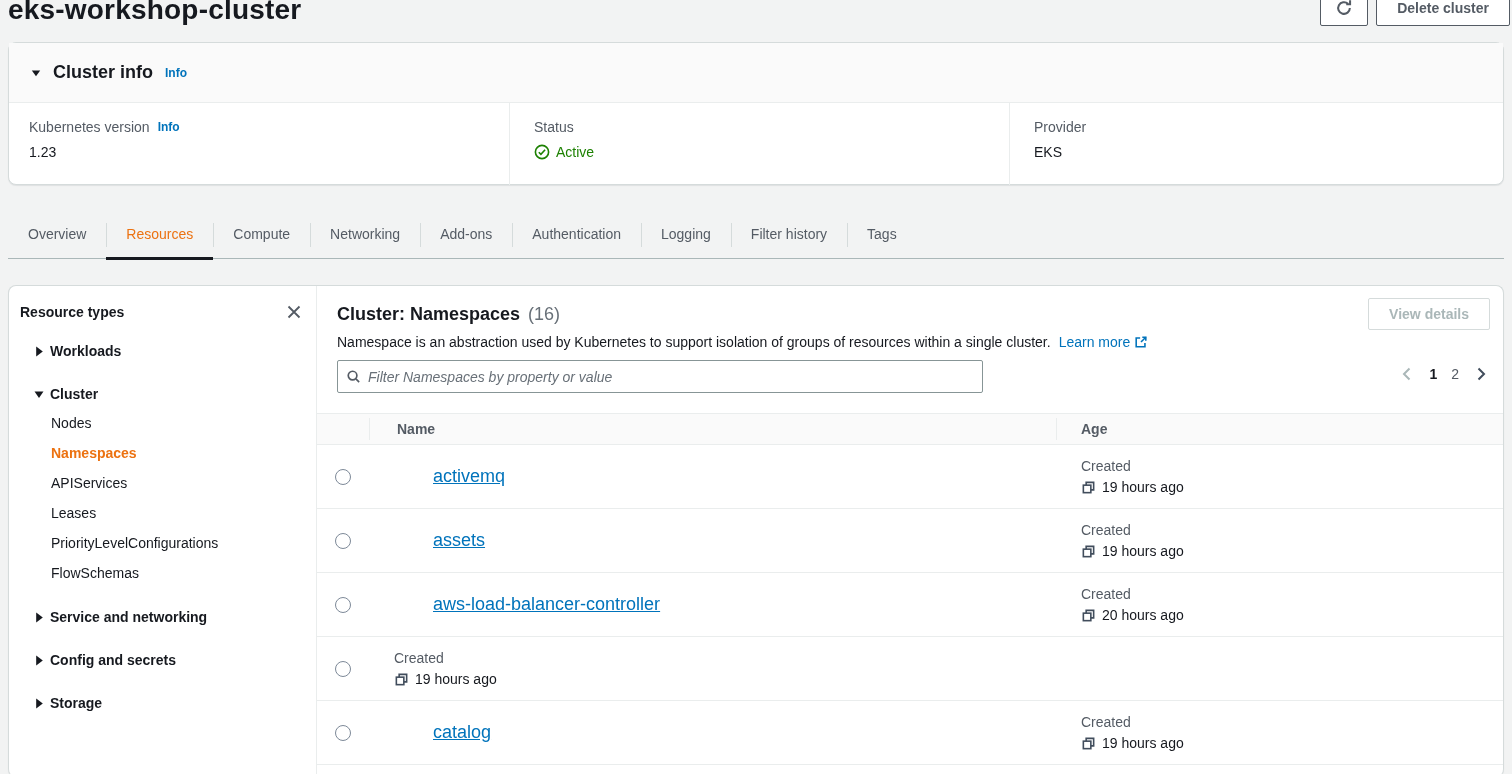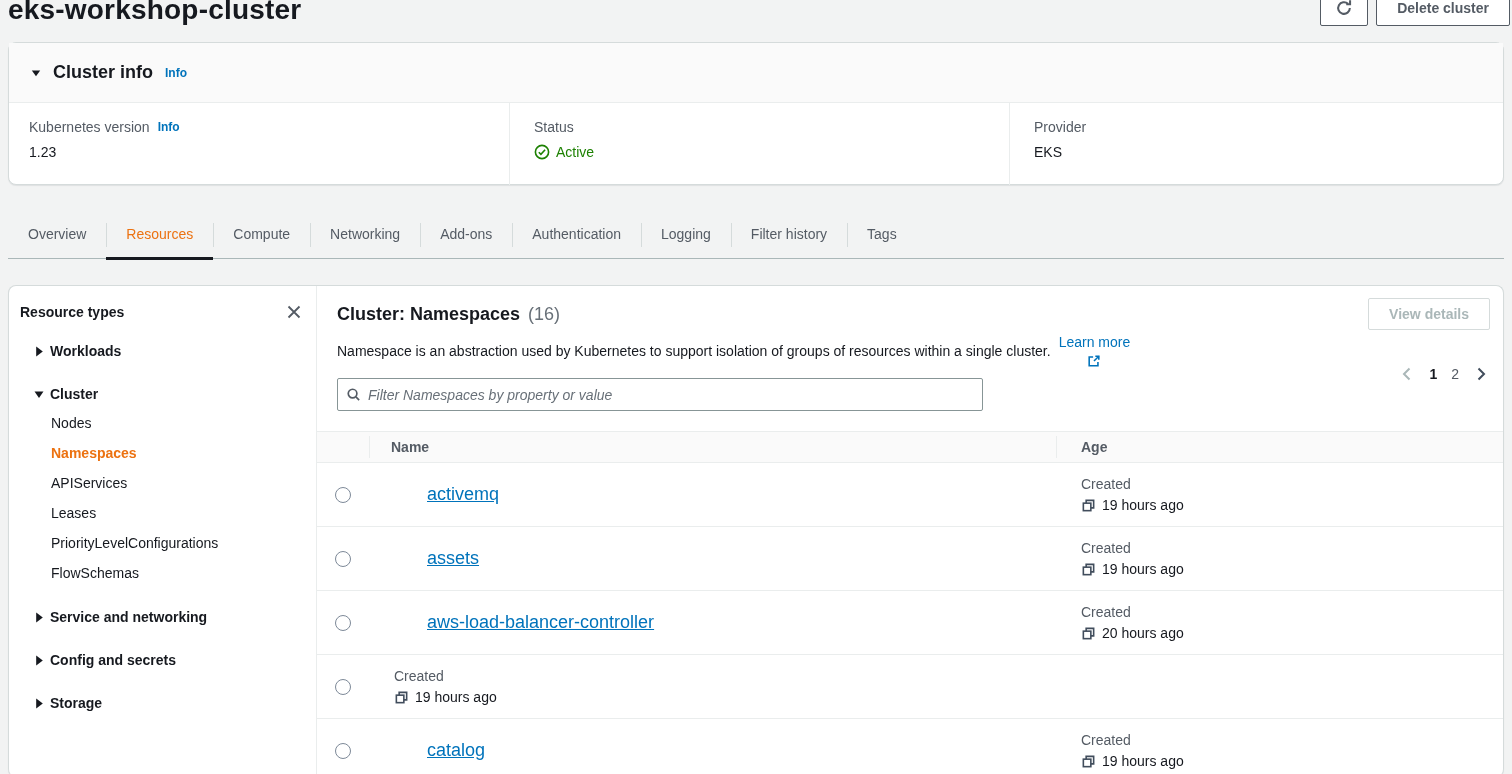"Learn more" .learn-more { flex-direction: column -> none }
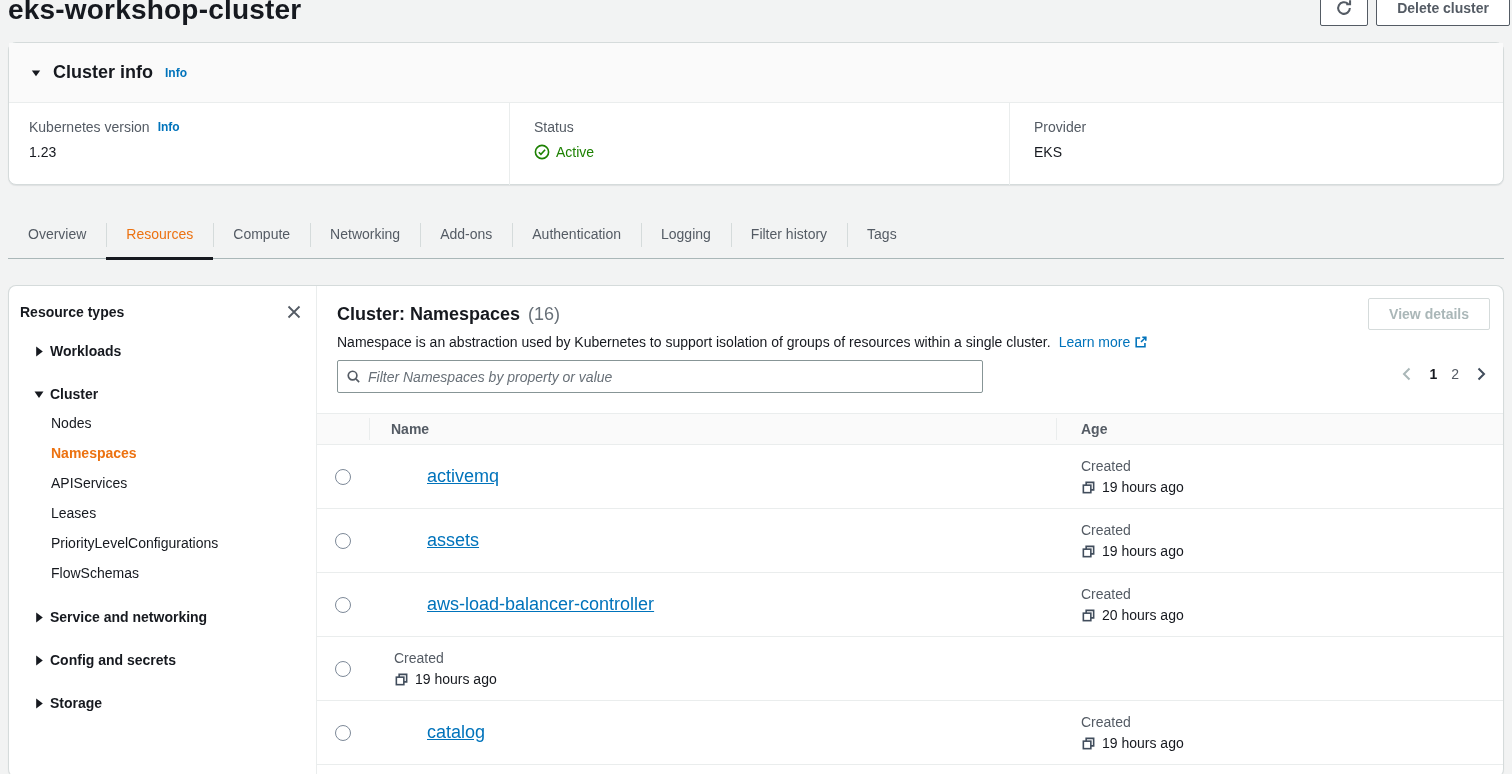"Name" .col-name { padding-left: 22px -> 28px }
